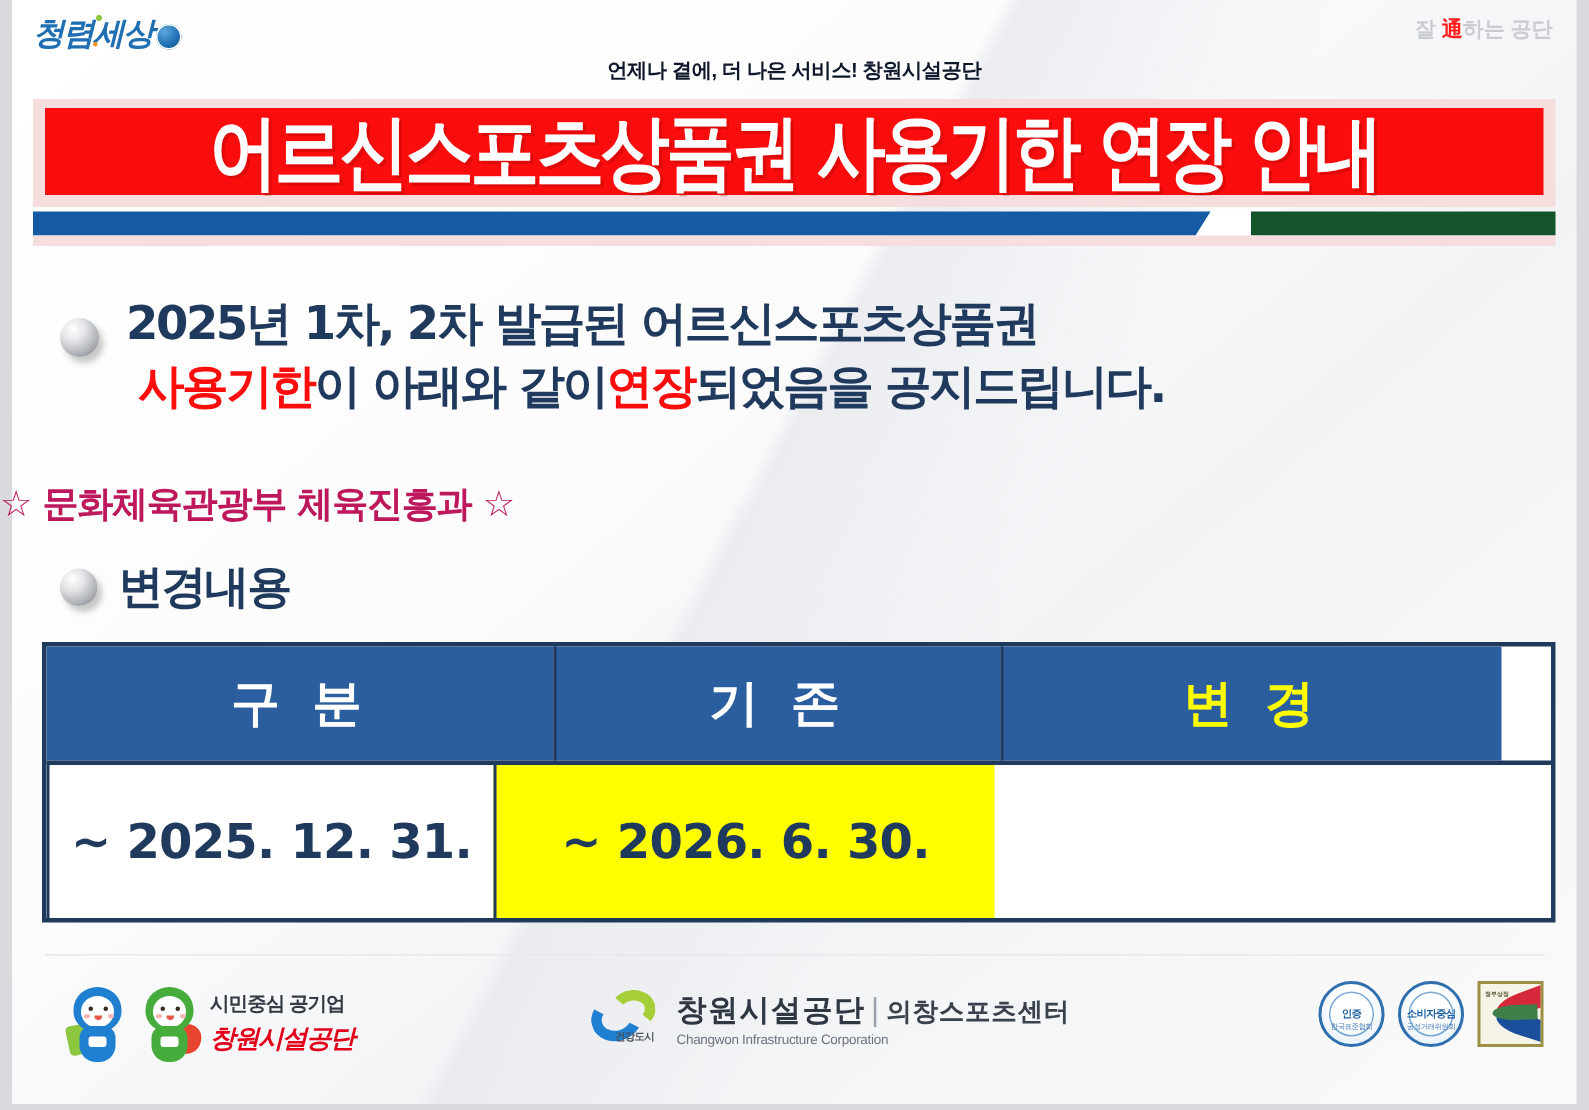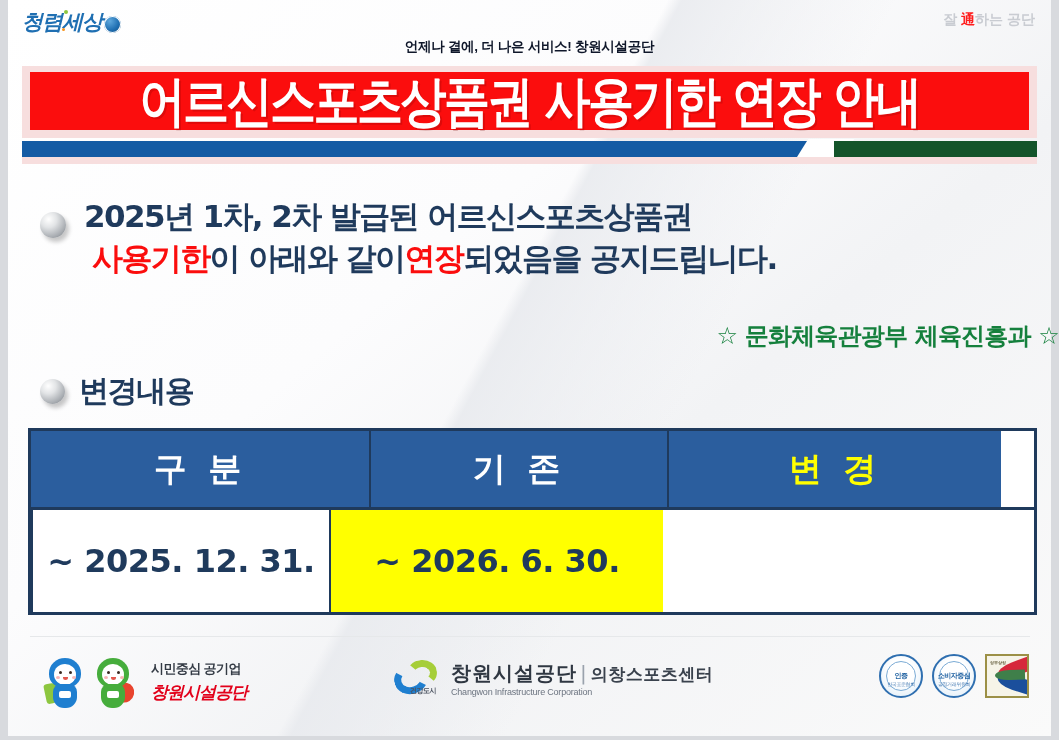"☆ 문화체육관광부 체육진흥과 ☆" .ministry { color: #15803d -> #be185d; text-align: right -> left }
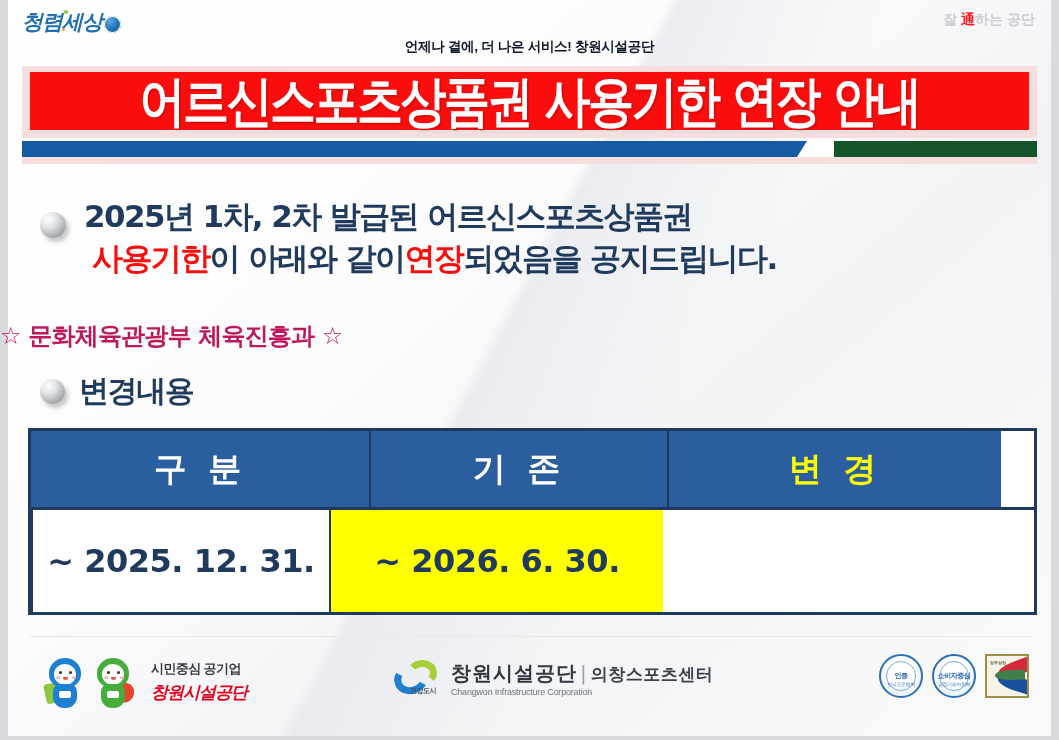"시민중심 공기업" .mascot-text { margin-left: 11px -> none }
